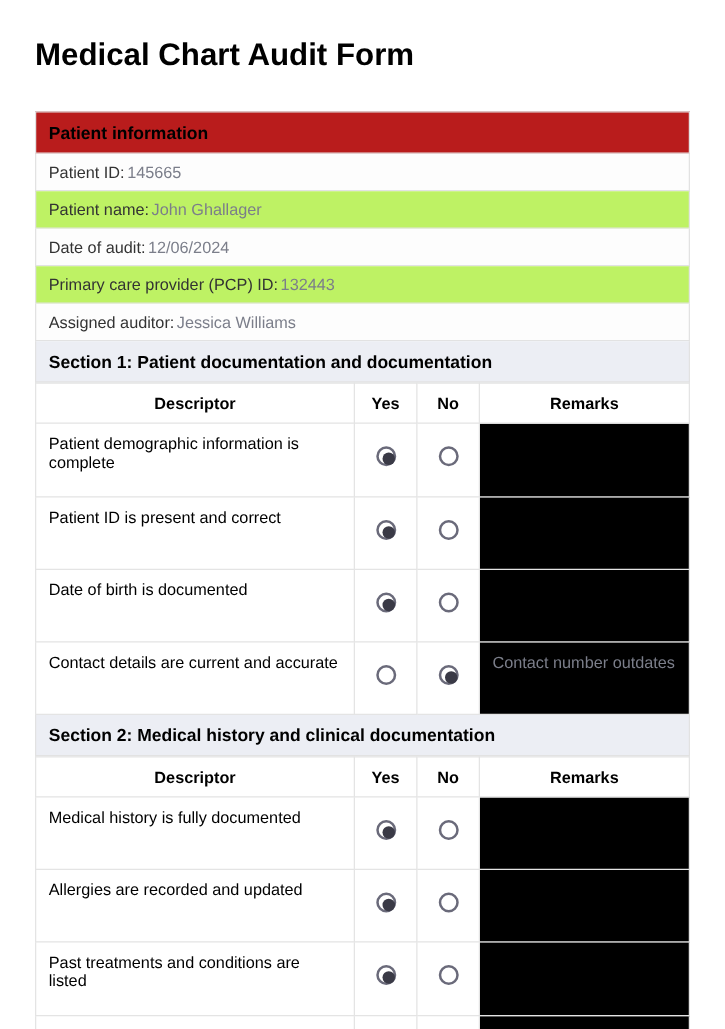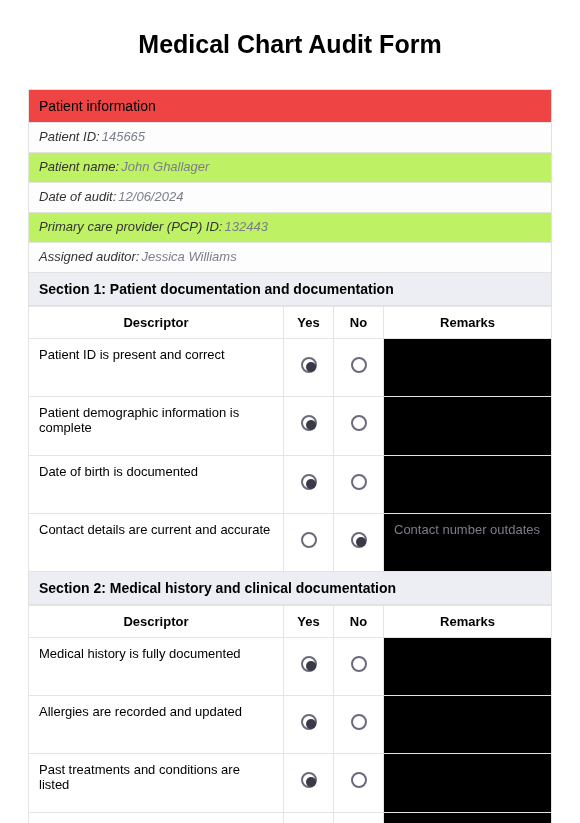"Medical Chart Audit Form" .form-title { text-align: center -> none }
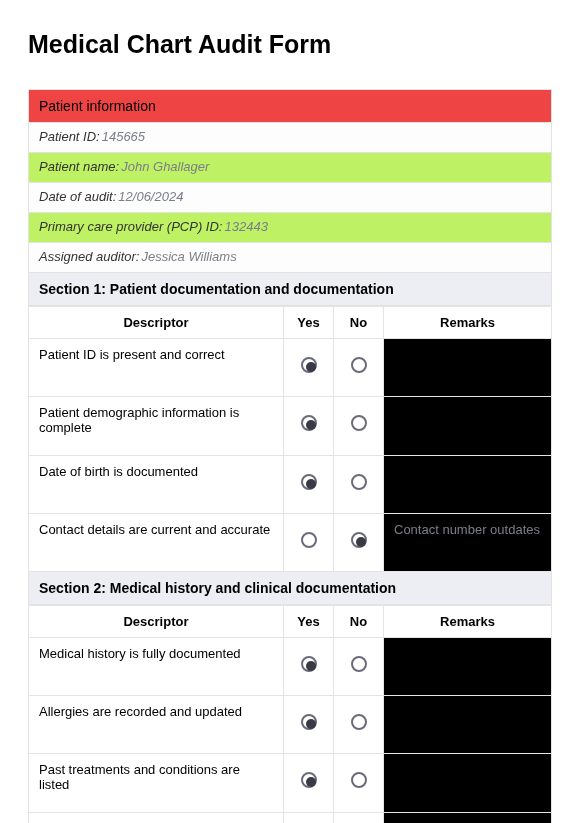"Patient information" .field-header { background: #ef4444 -> #b91c1c; font-weight: normal -> bold }
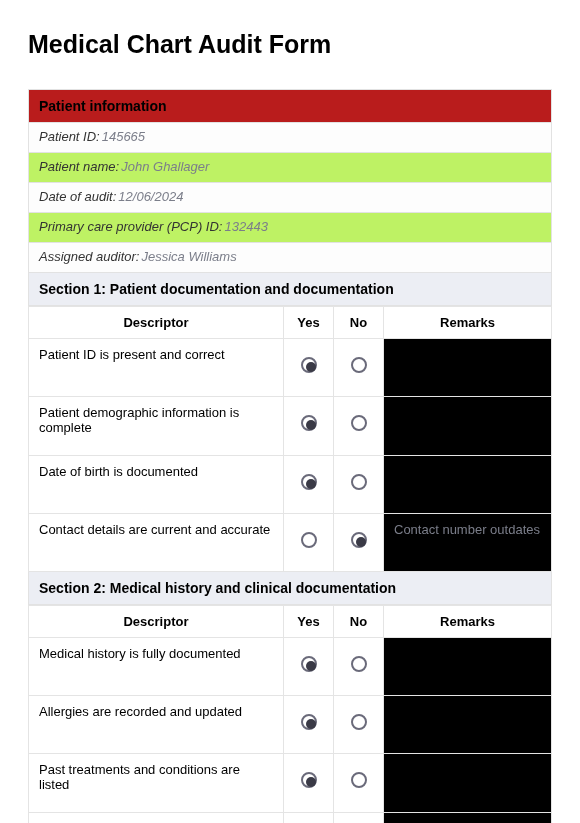"Patient ID:" .field-row { align-items: flex-start -> center; font-style: italic -> none }
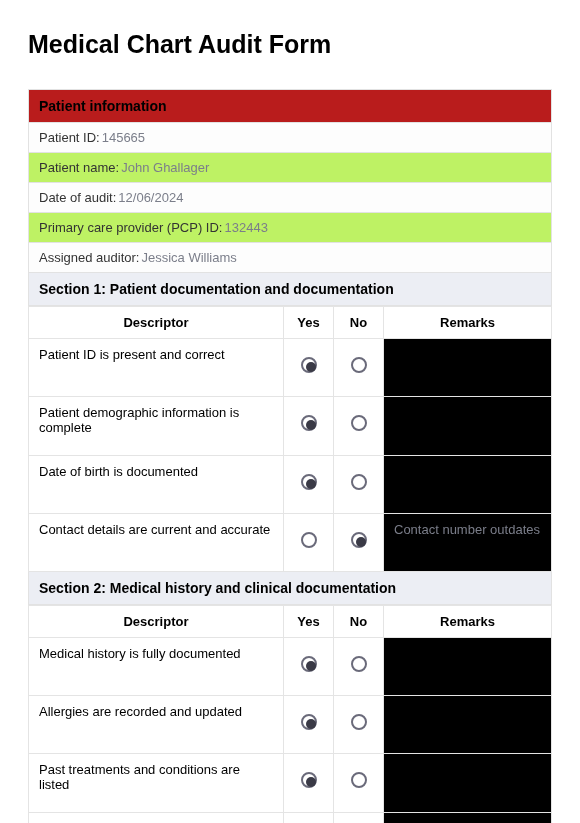"Patient ID is present and" tr { order: before "Patient demographic information is" -> after "Patient demographic information is" }
